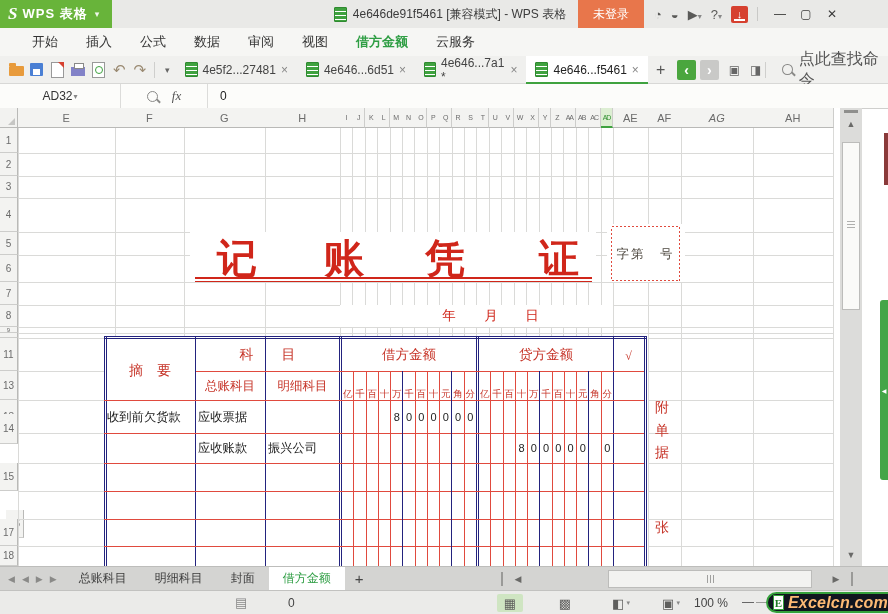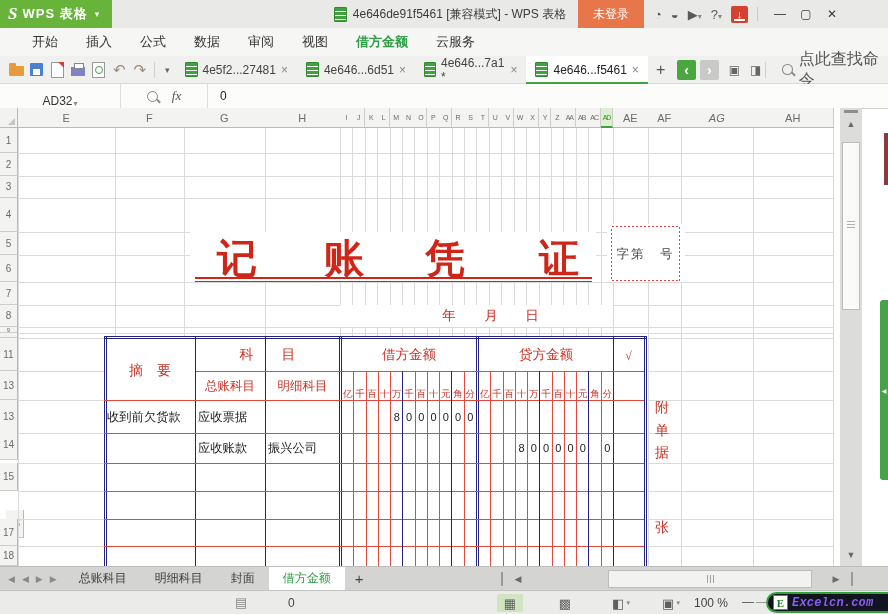"AD32" .namebox { align-items: flex-end -> center }
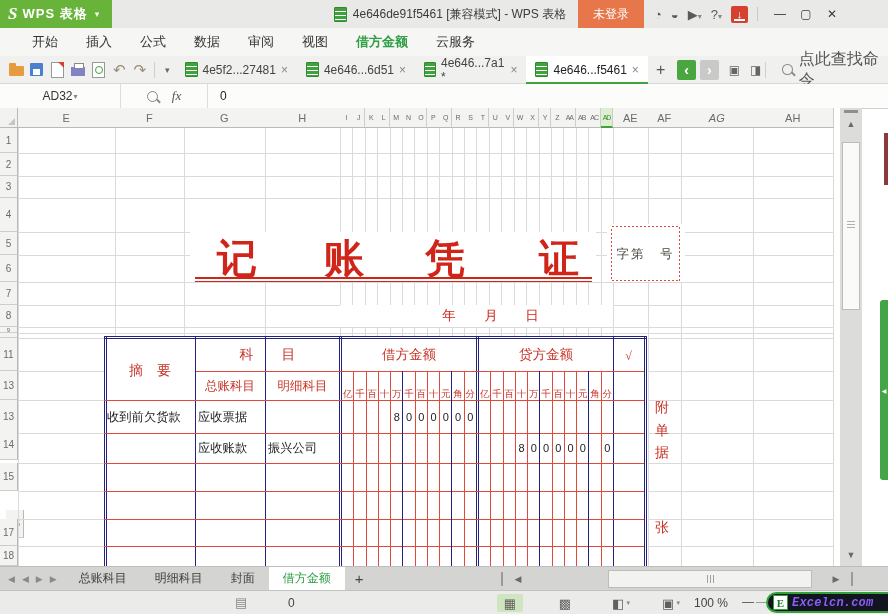"14" div.rowh { top: 322px -> 306px }
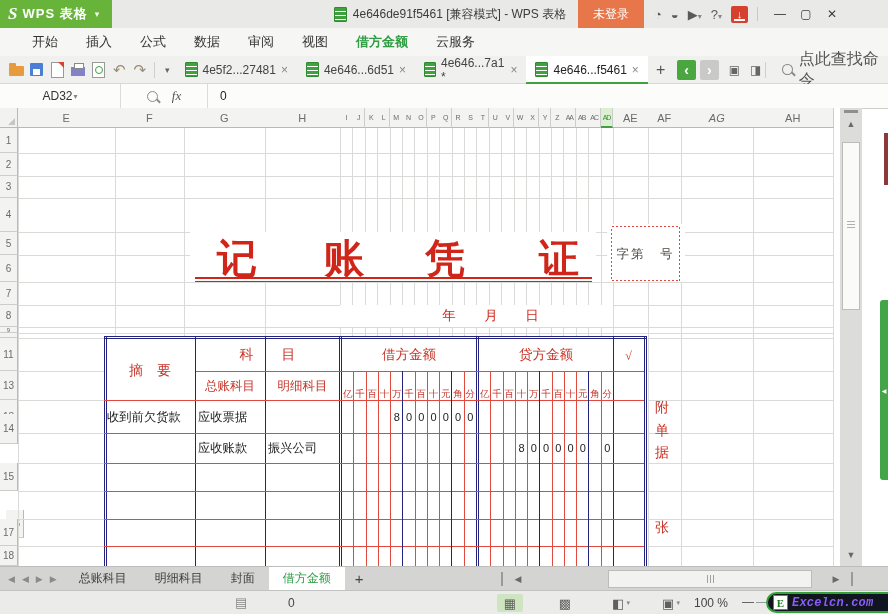"Excelcn.com" .brand .bn { color: #8b5cf6 -> #fdba74; font-family: Liberation Mono, monospace -> none; font-size: 12px -> 16px }
